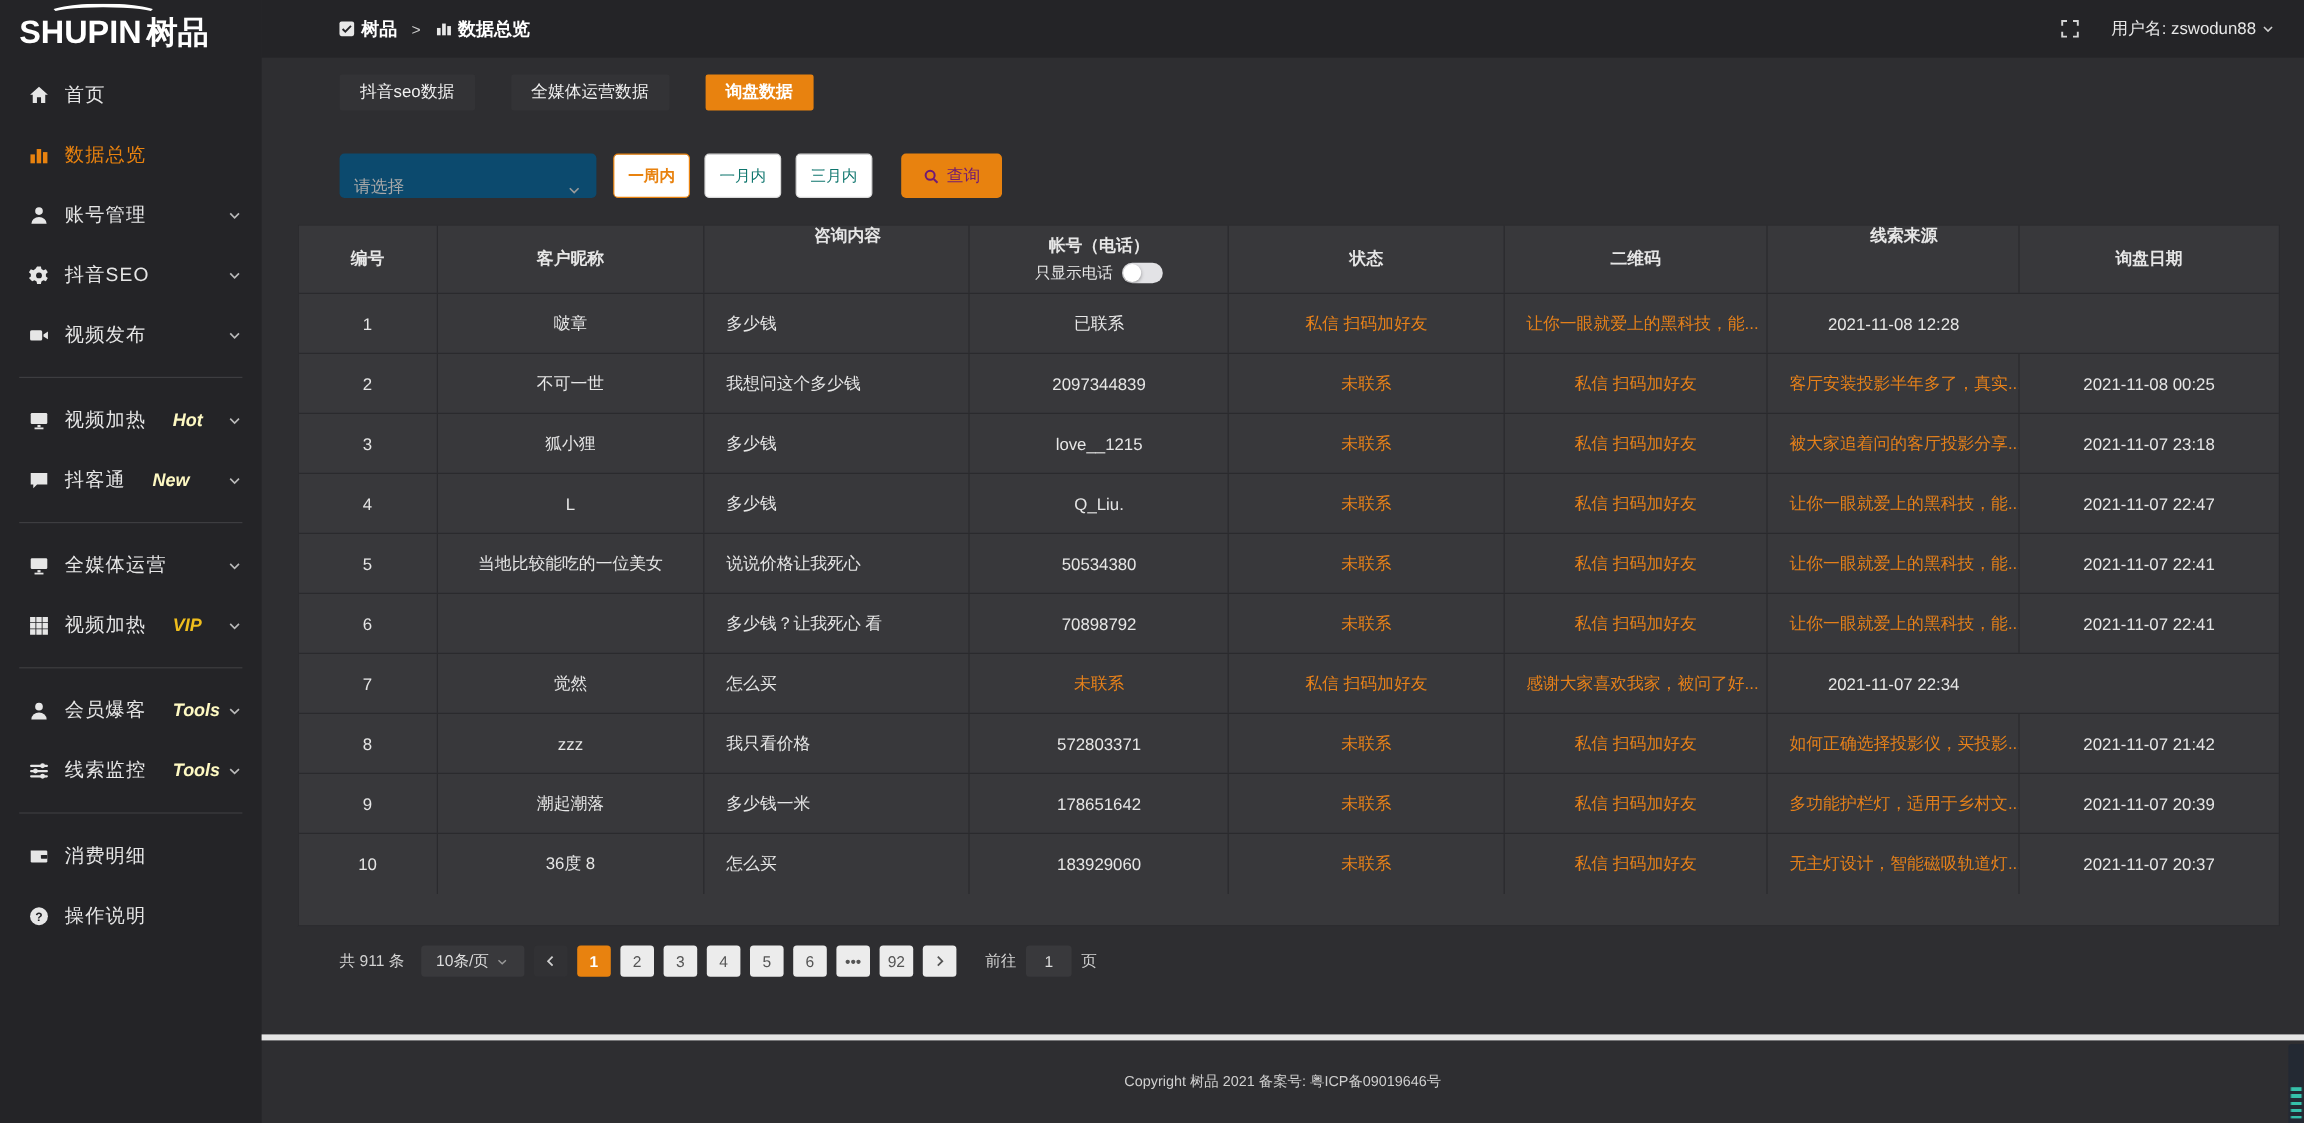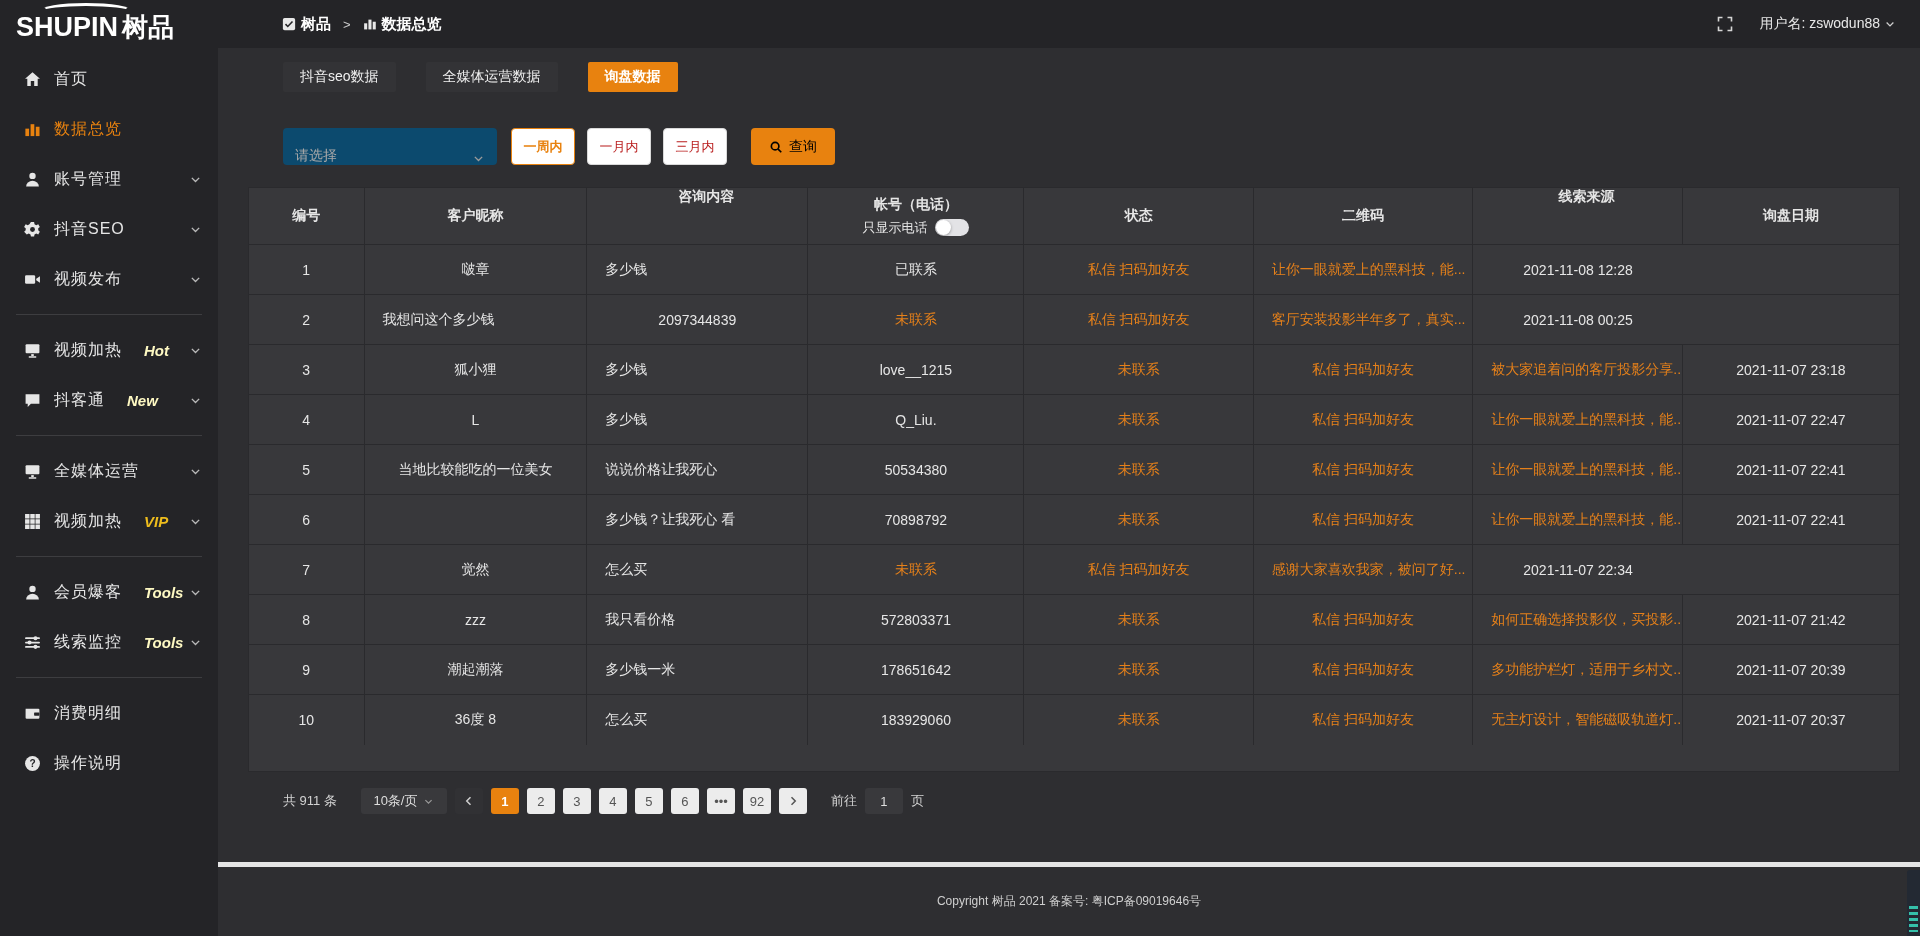"一月内" .range-btn { color: #b91c1c -> #0f766e }
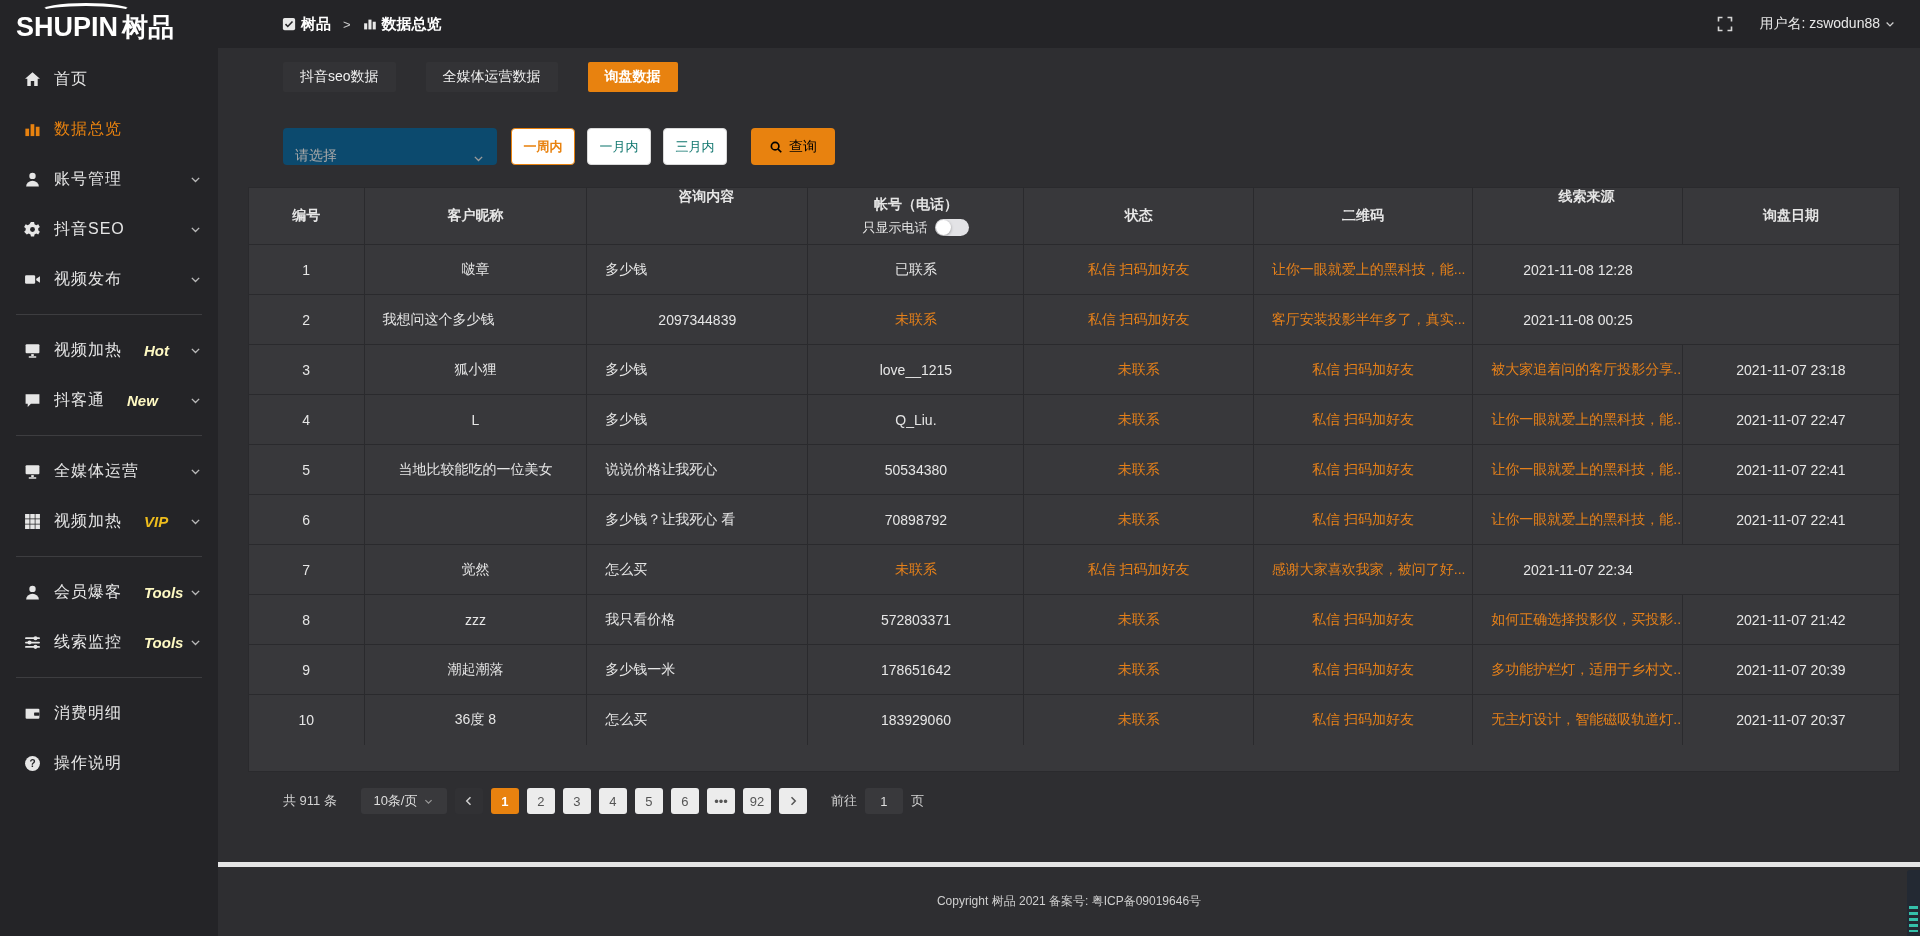"查询" .search-btn { color: #000000 -> #701a75 }
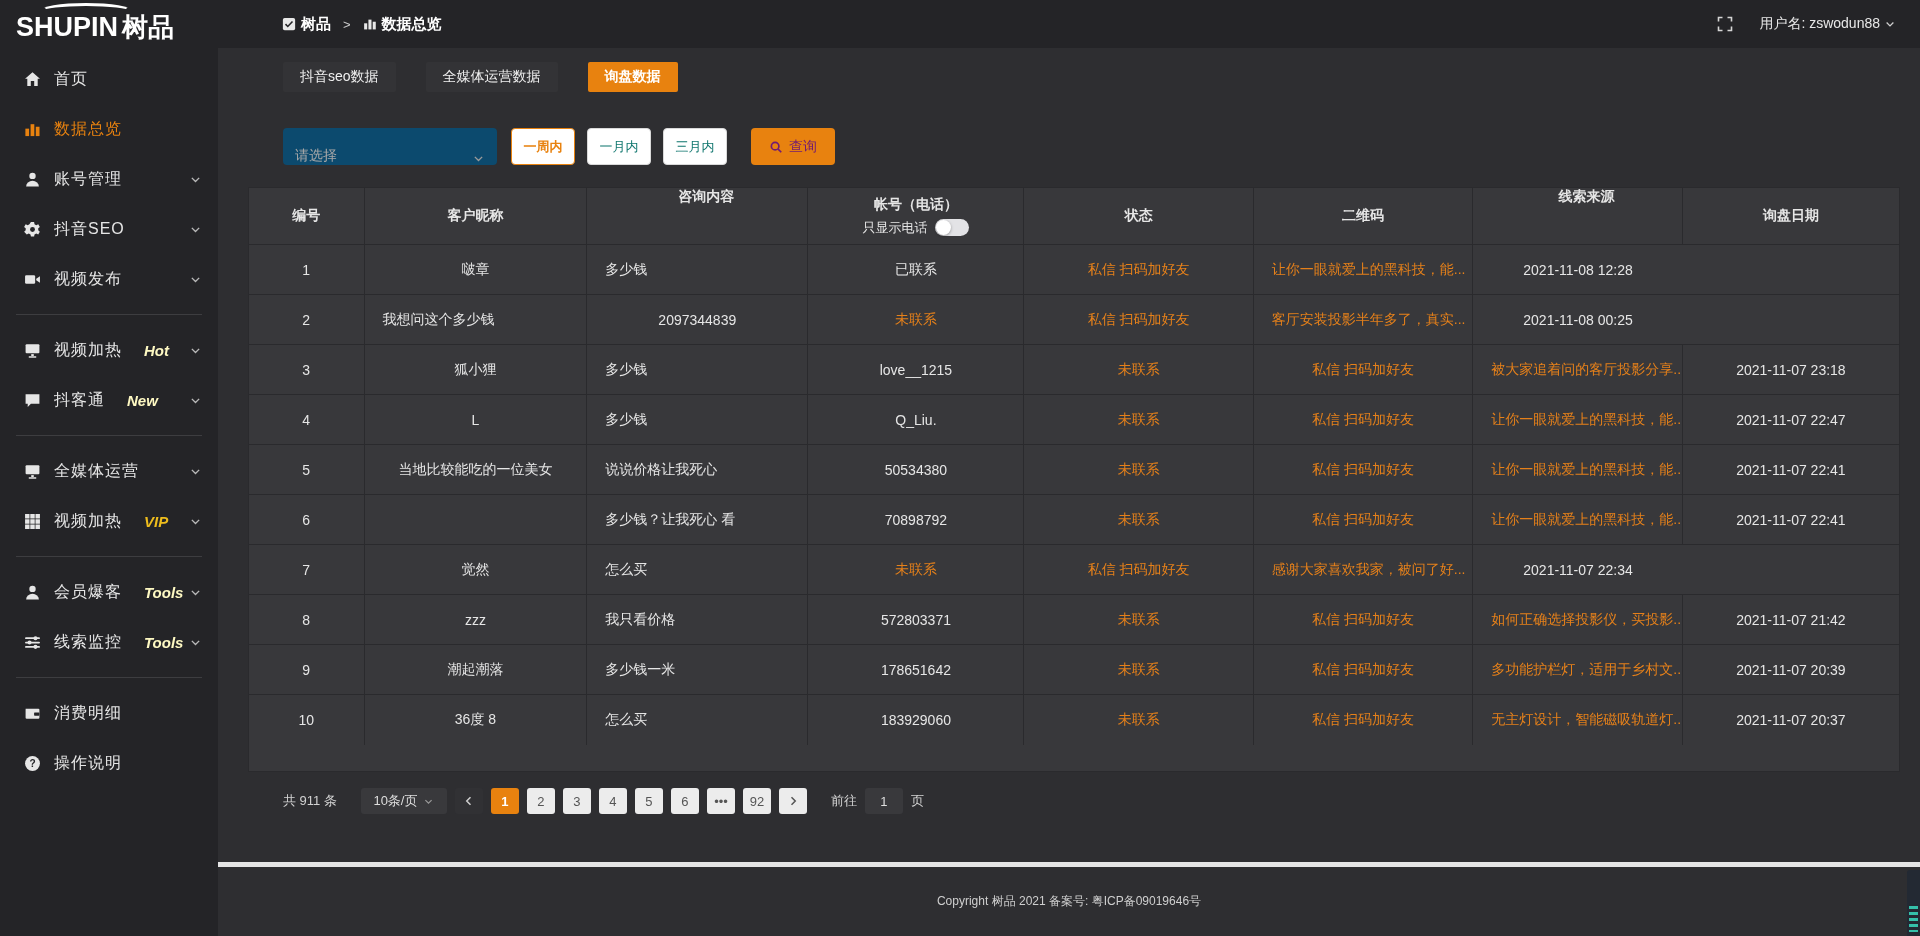"不可一世" div.td { html: none -> <div> <span>不可一世</span> </div> }
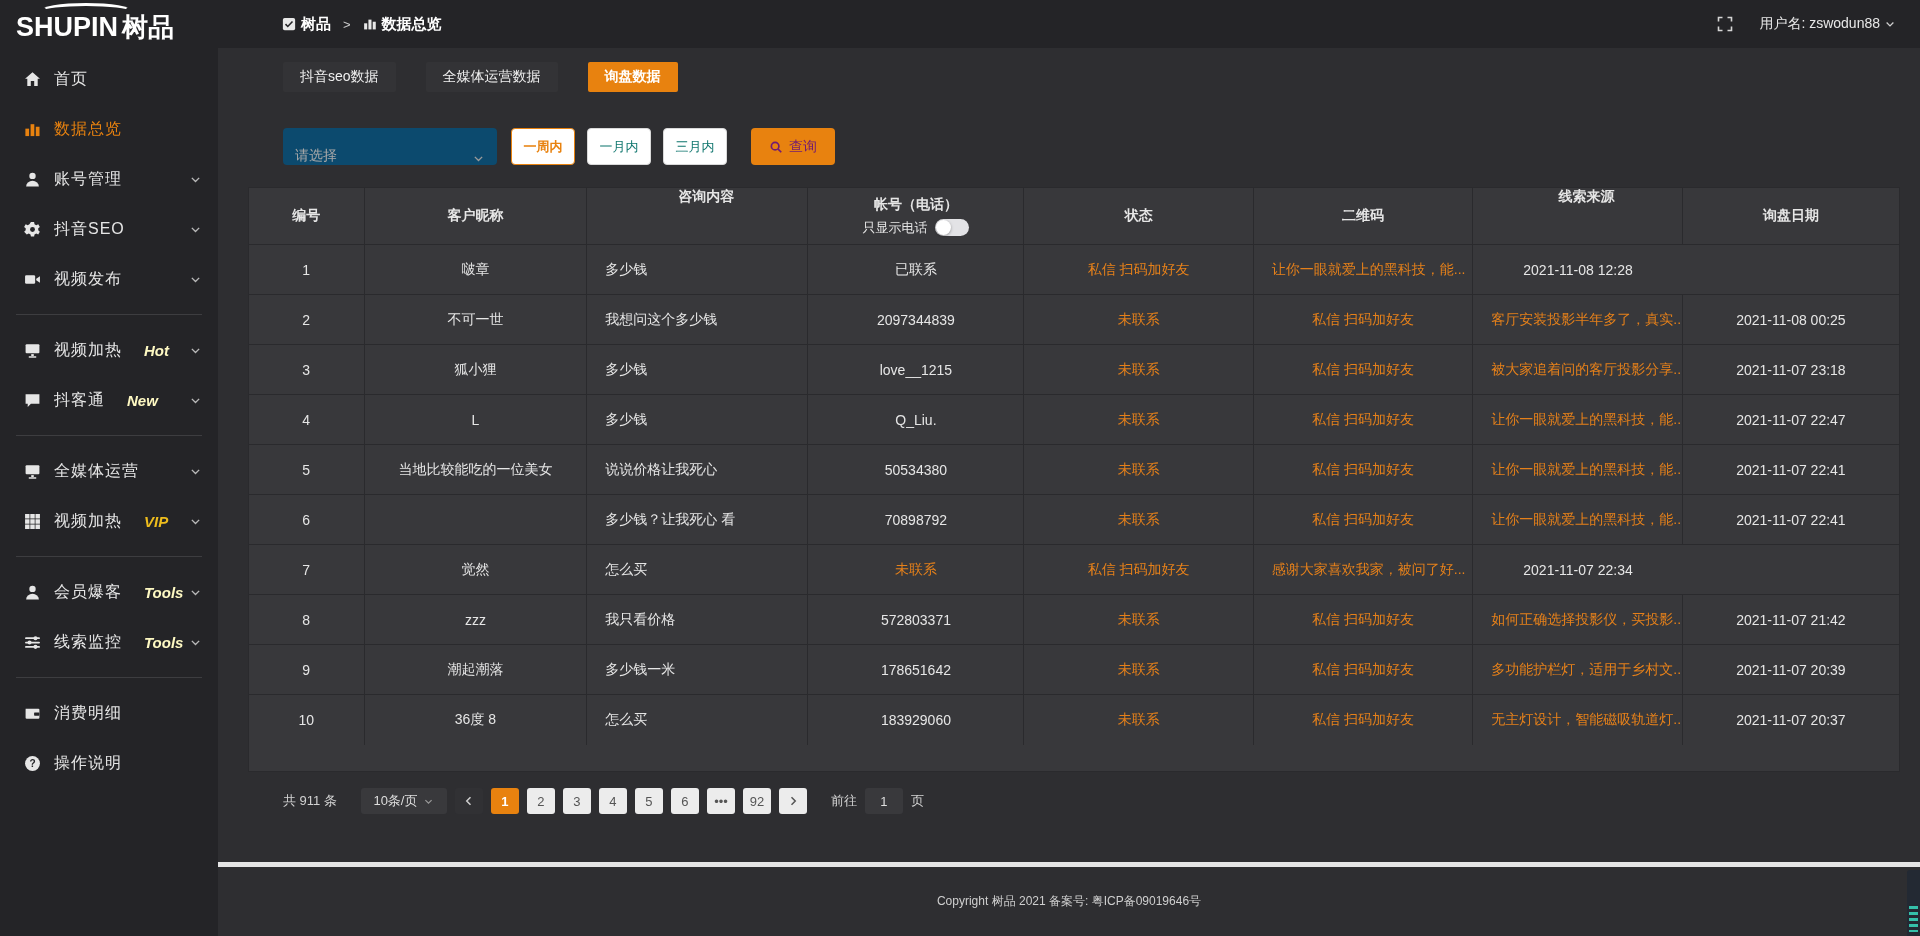"共 911 条" .pagi-total { margin-right: 16px -> 6px }
